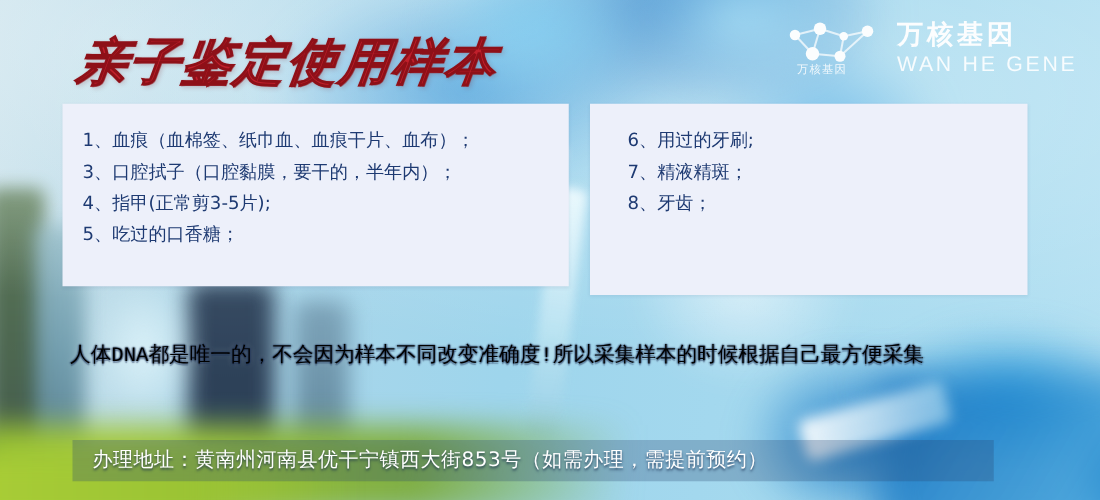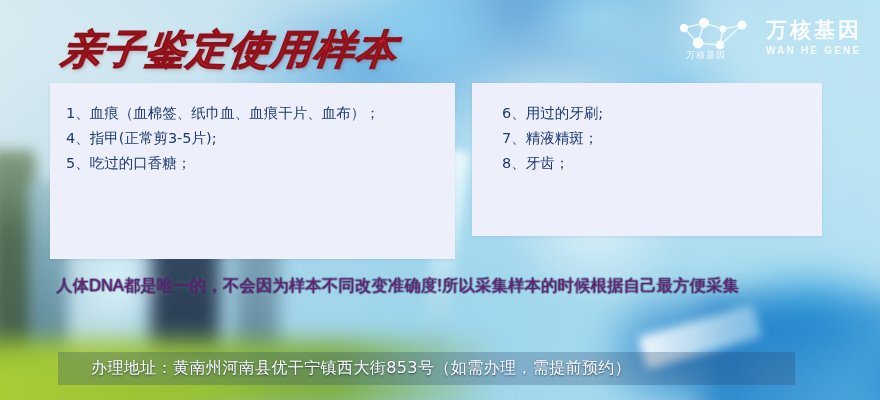"WAN HE GENE" .logo-en { font-size: 10px -> 17px; font-weight: bold -> normal }
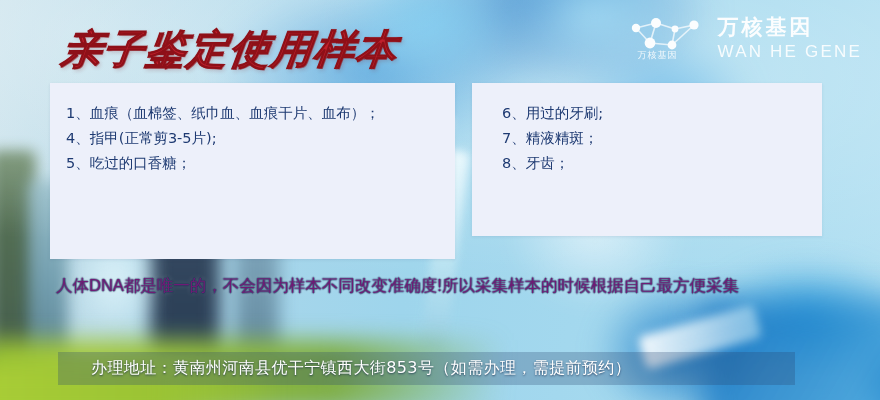"1、血痕（血棉签、纸巾血、血痕干片、血布）；" .panel-left { height: 176px -> 146px }
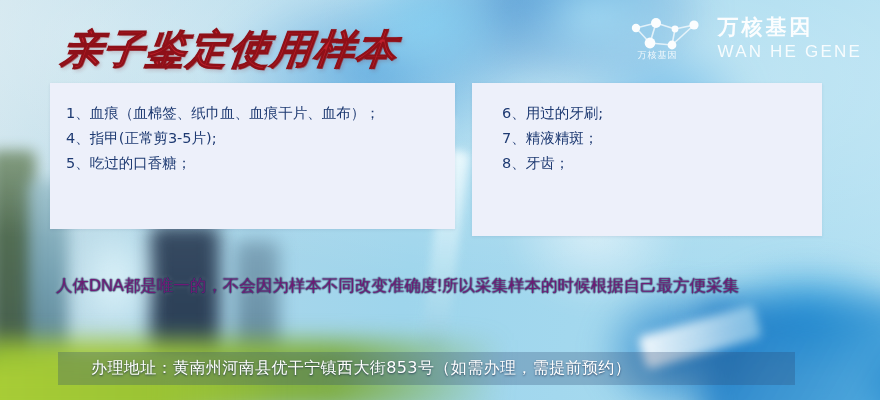"3、口腔拭子（口腔黏膜，要干的，半年内）；" li { html: none -> <li>3、口腔拭子（口腔黏膜，要干的，半年内）；</li> }
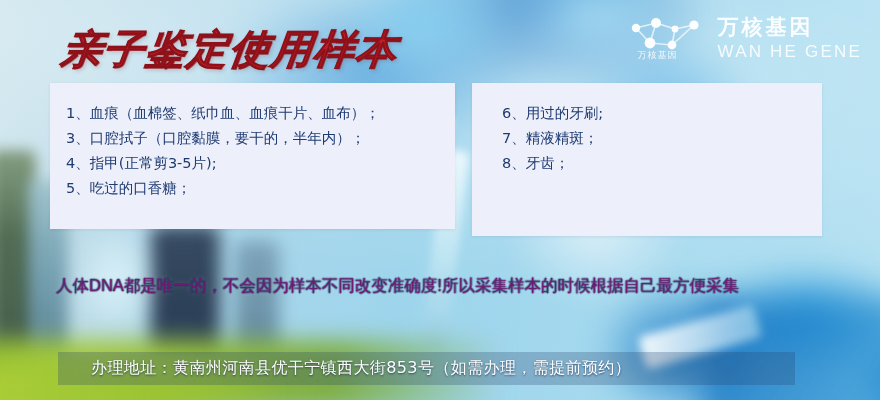"人体DNA都是唯一的，不会因为样本不同改变准确度!所以采集样本的时候根据自己最方" .para { color: #701a75 -> #000000; font-family: Liberation Sans, sans-serif -> Liberation Mono, monospace }
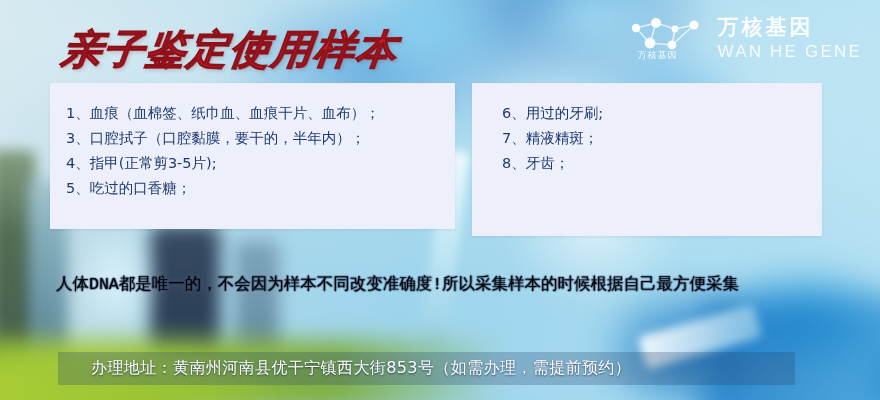"办理地址：黄南州河南县优干宁镇西大街853号（如需办理，需提前预约）" .addr-text { margin-left: 17px -> none }
